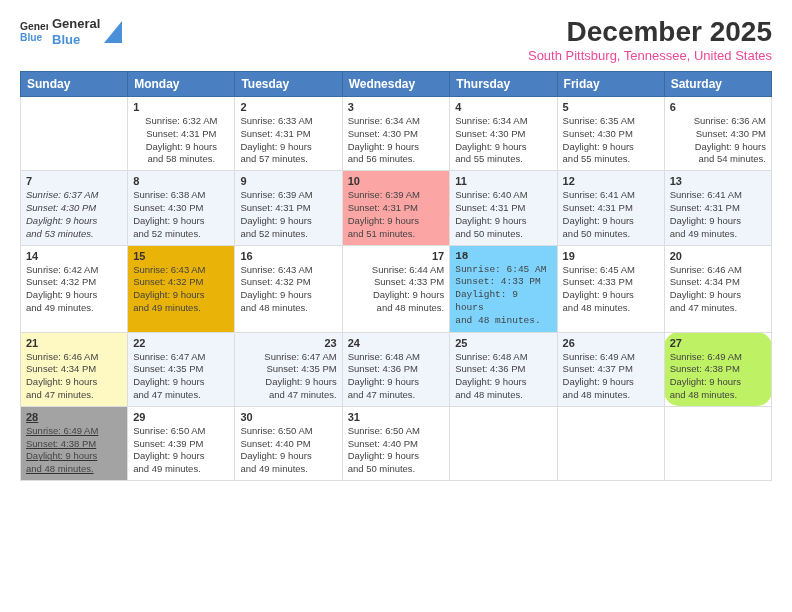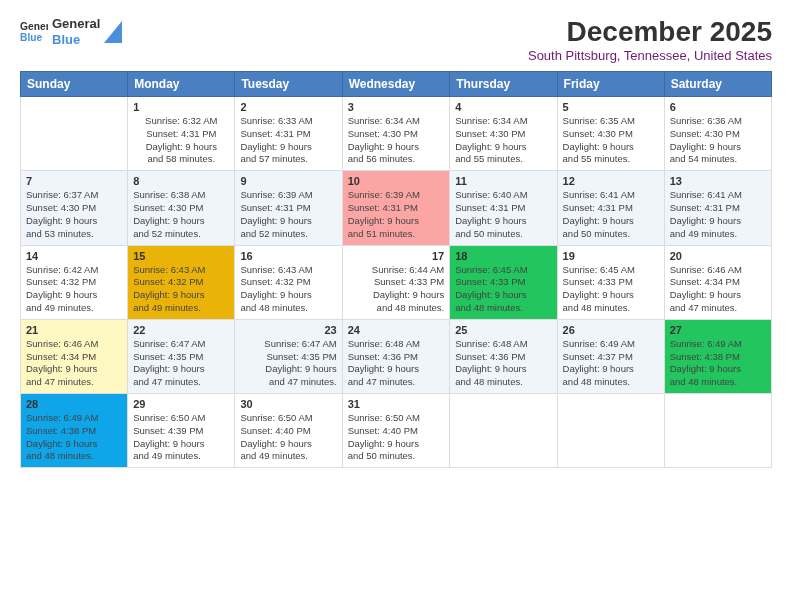"South Pittsburg, Tennessee, United" .subtitle { color: #701a75 -> #ec4899 }
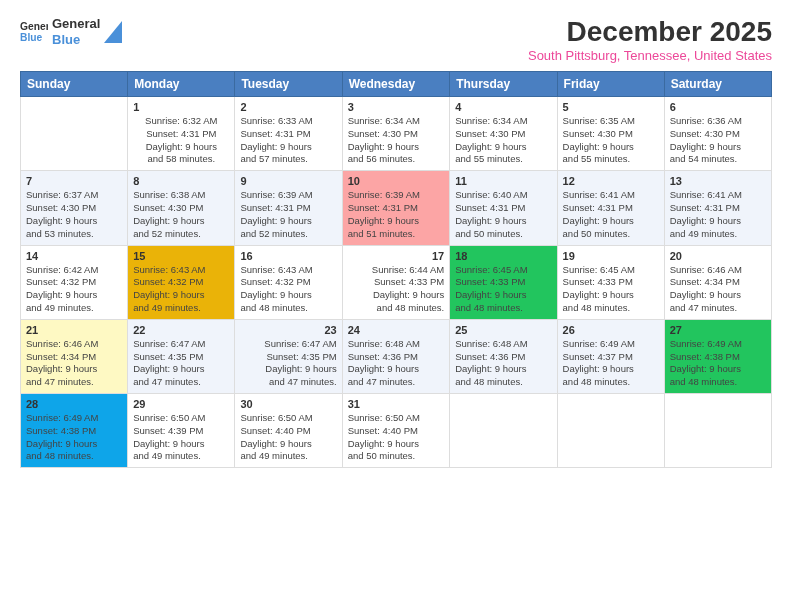"Sunrise: 6:36 AM" div.day-detail { text-align: none -> right }
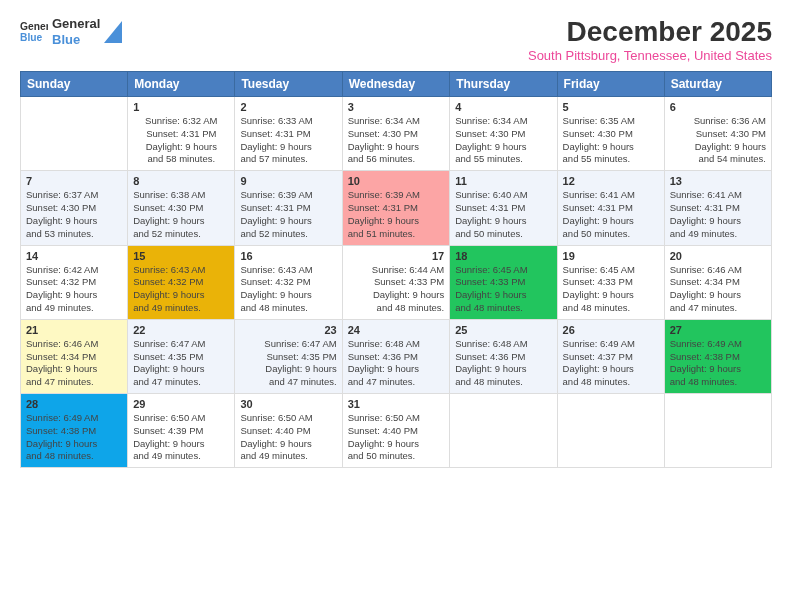"Sunrise: 6:37 AM" div.day-detail { font-style: none -> italic }
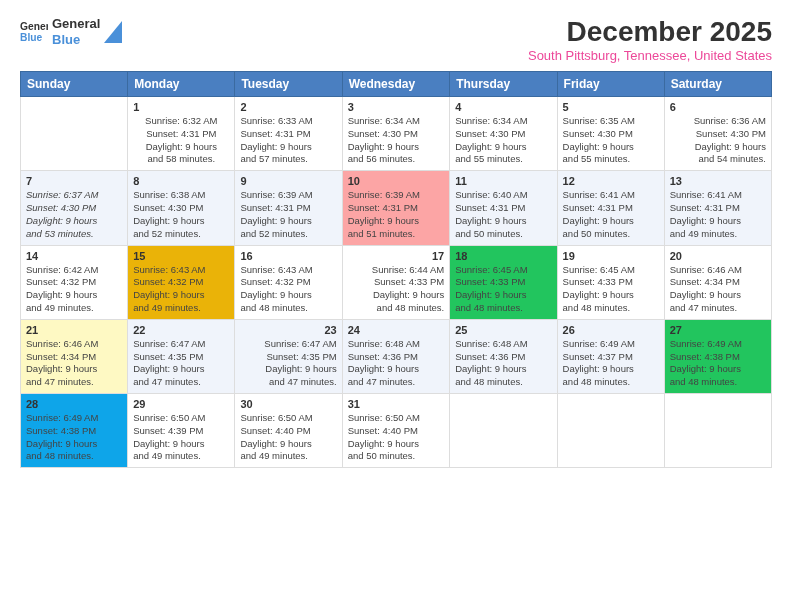"18" td { background: #22c55e -> #7dd3fc; font-family: none -> Liberation Mono, monospace }
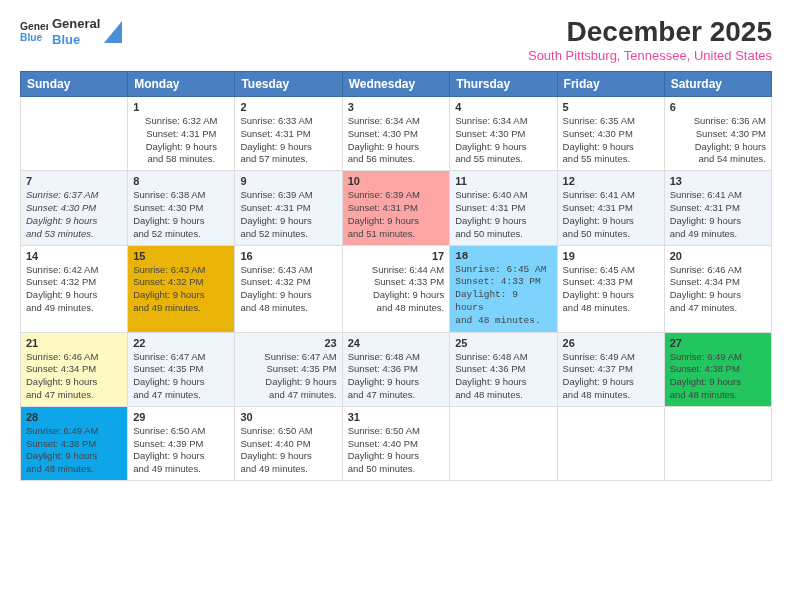"27" td { background: #22c55e -> #bef264; border-radius: none -> 15px }
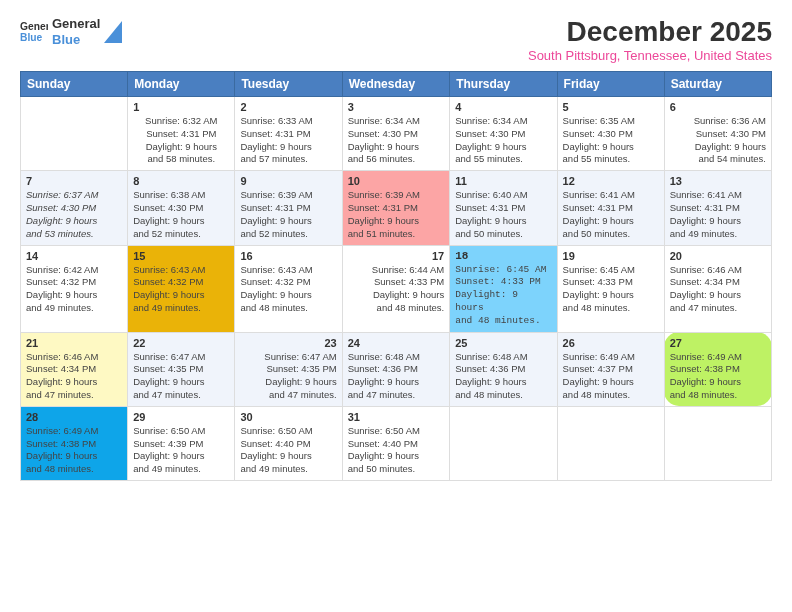"28" td { background: #0ea5e9 -> #a3a3a3; text-decoration: none -> underline }
